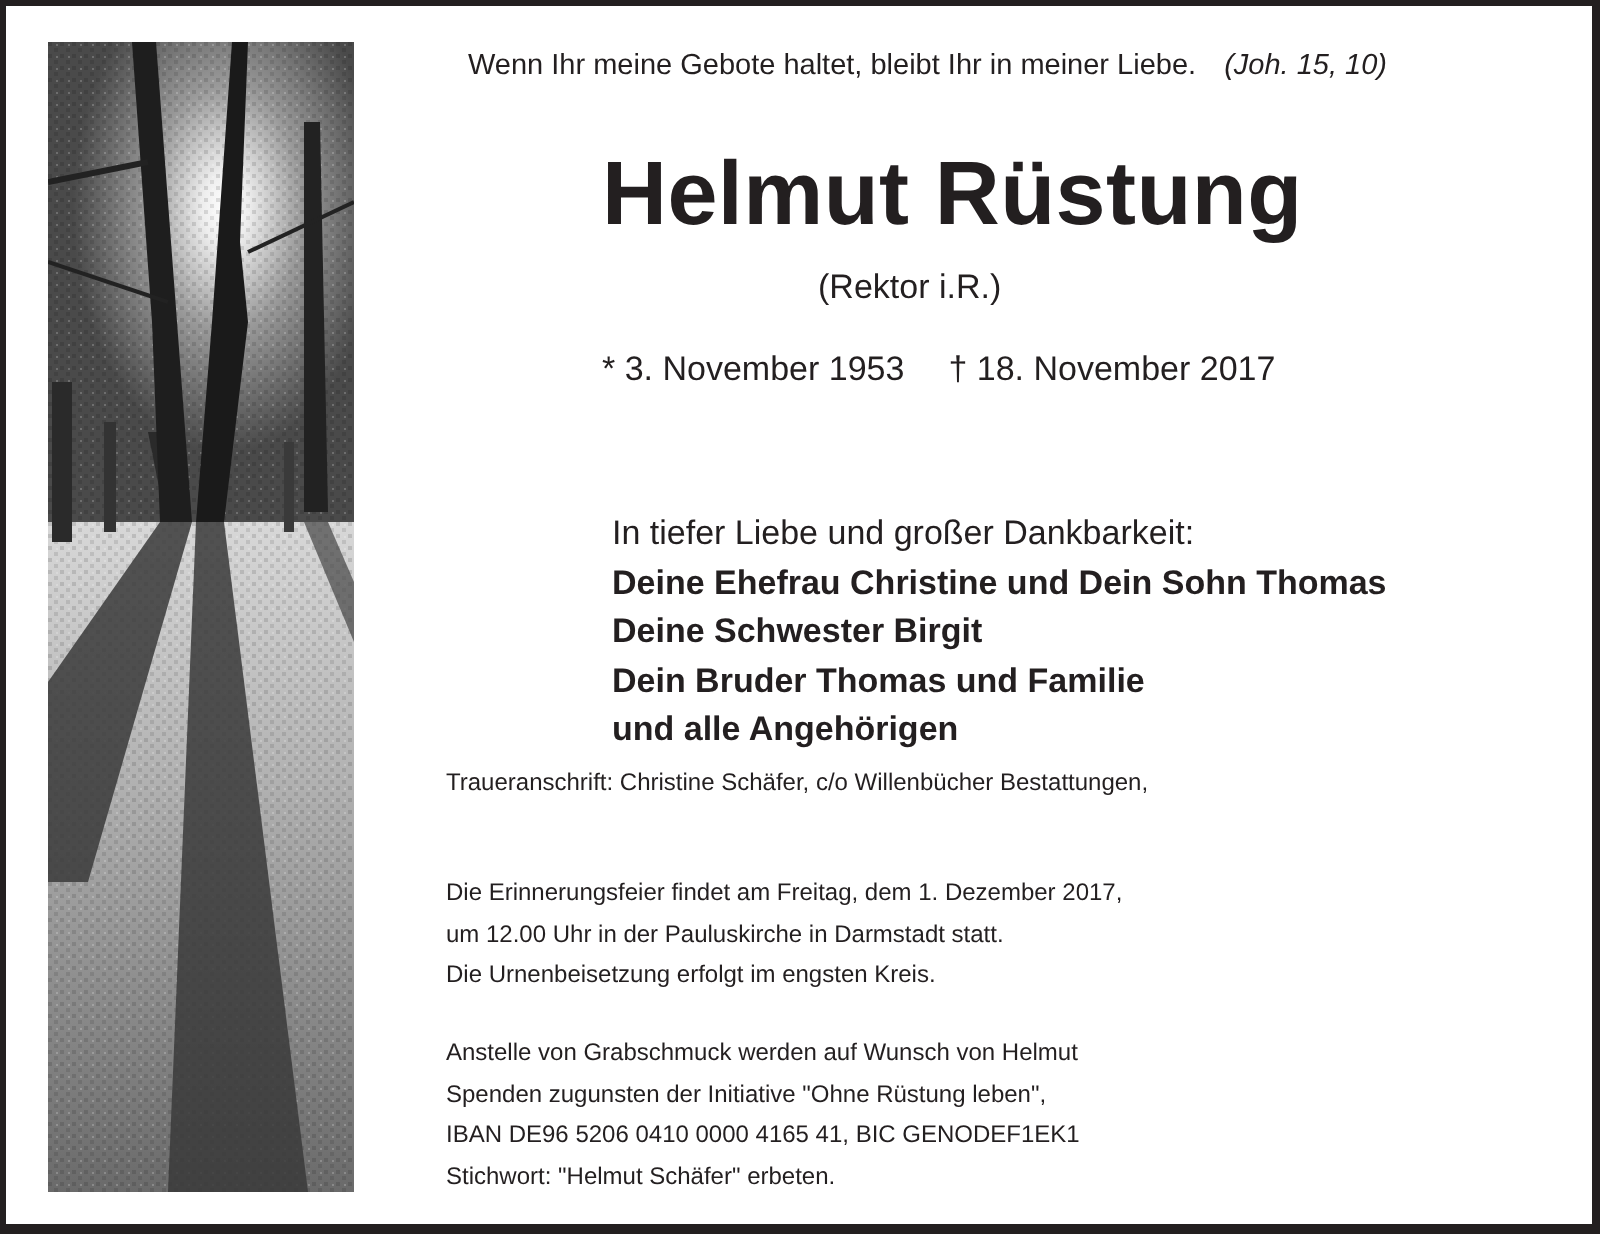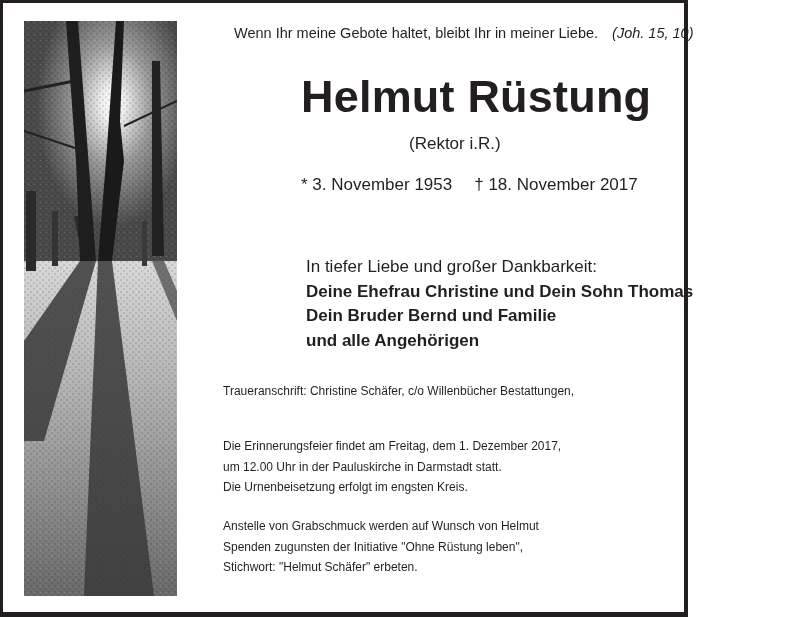"Wenn Ihr meine Gebote haltet," .frame { width: 688px -> 800px }
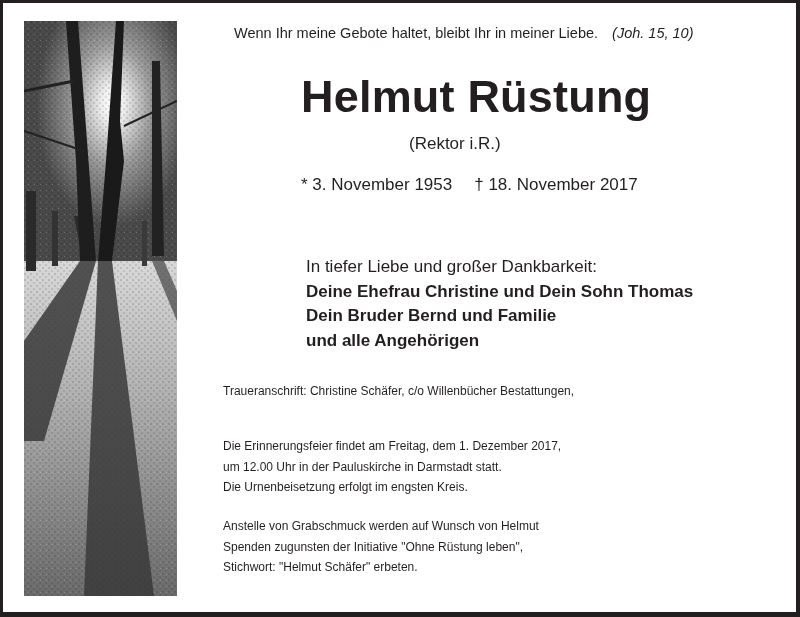"Deine Schwester Birgit" div.b { html: none -> <div>Deine Schwester Birgit</div> }
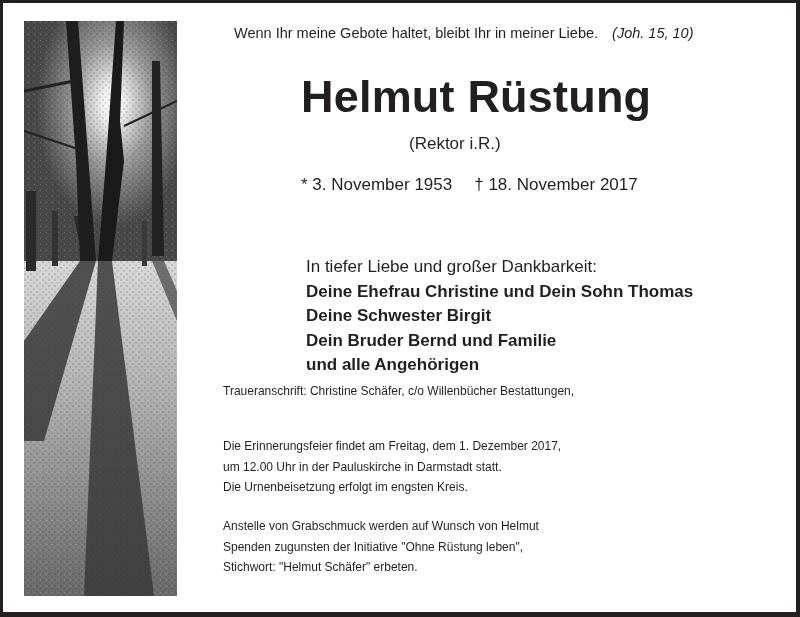"Dein Bruder Bernd und Familie" div.b { text: Bernd -> Thomas }
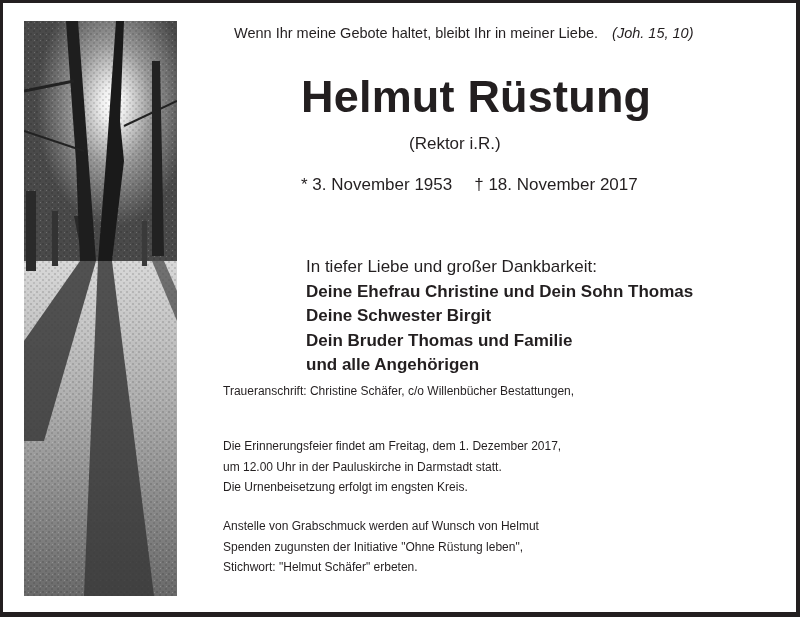"IBAN DE96 5206 0410 0000" div { html: none -> <div>IBAN DE96 5206 0410 0000 4165 41, BIC GENODEF1EK1</div> }
